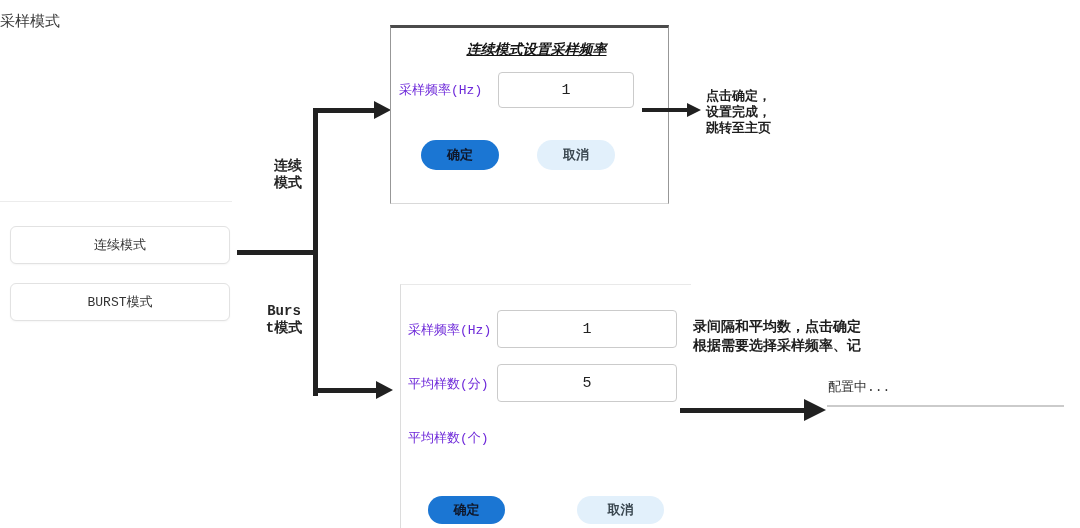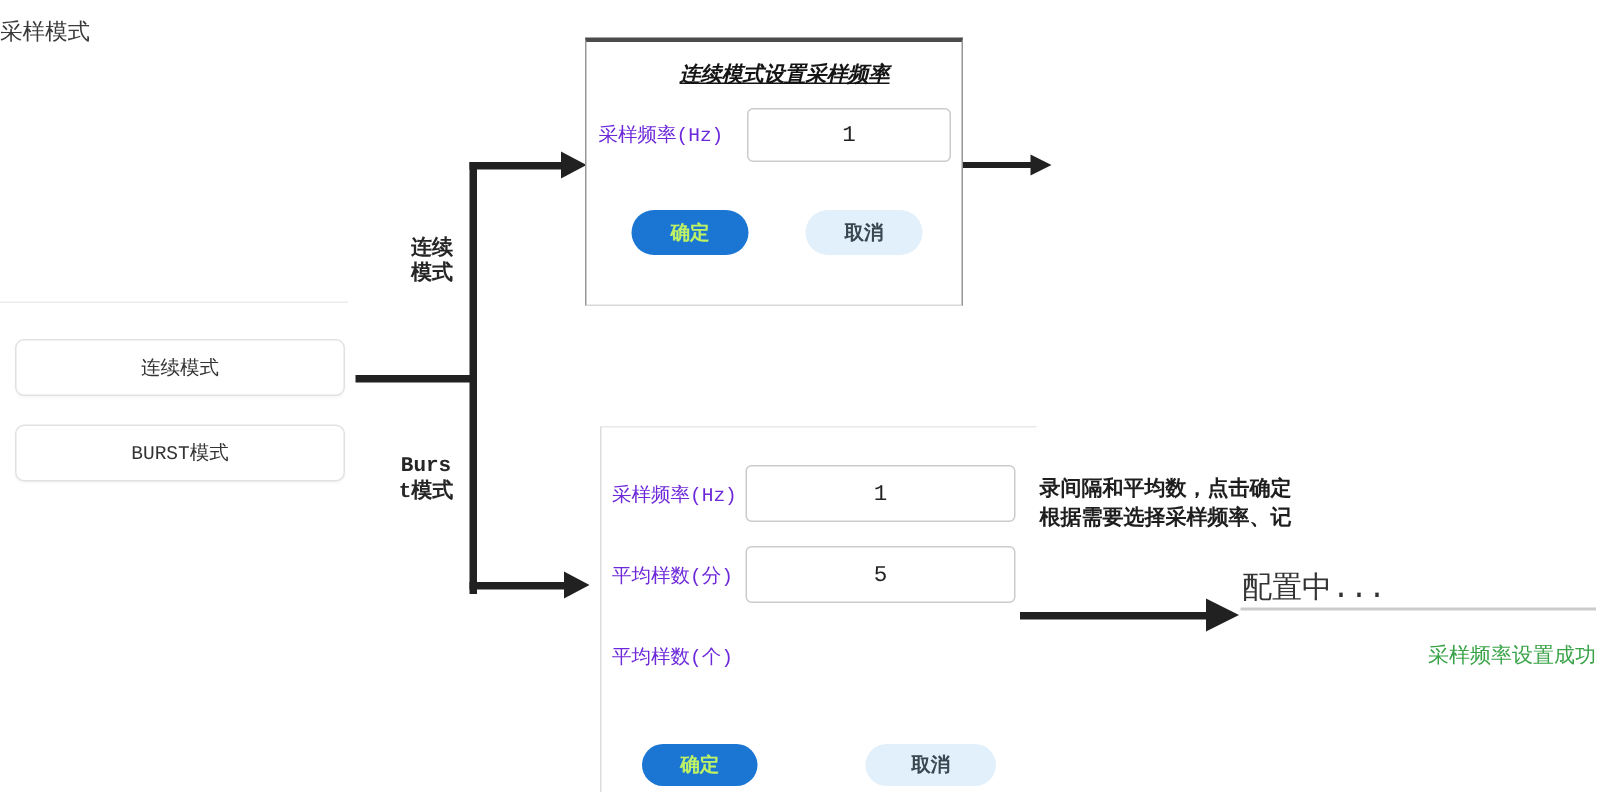"连续模式设置采样频率" .dlg-cont { padding-left: none -> 27px }
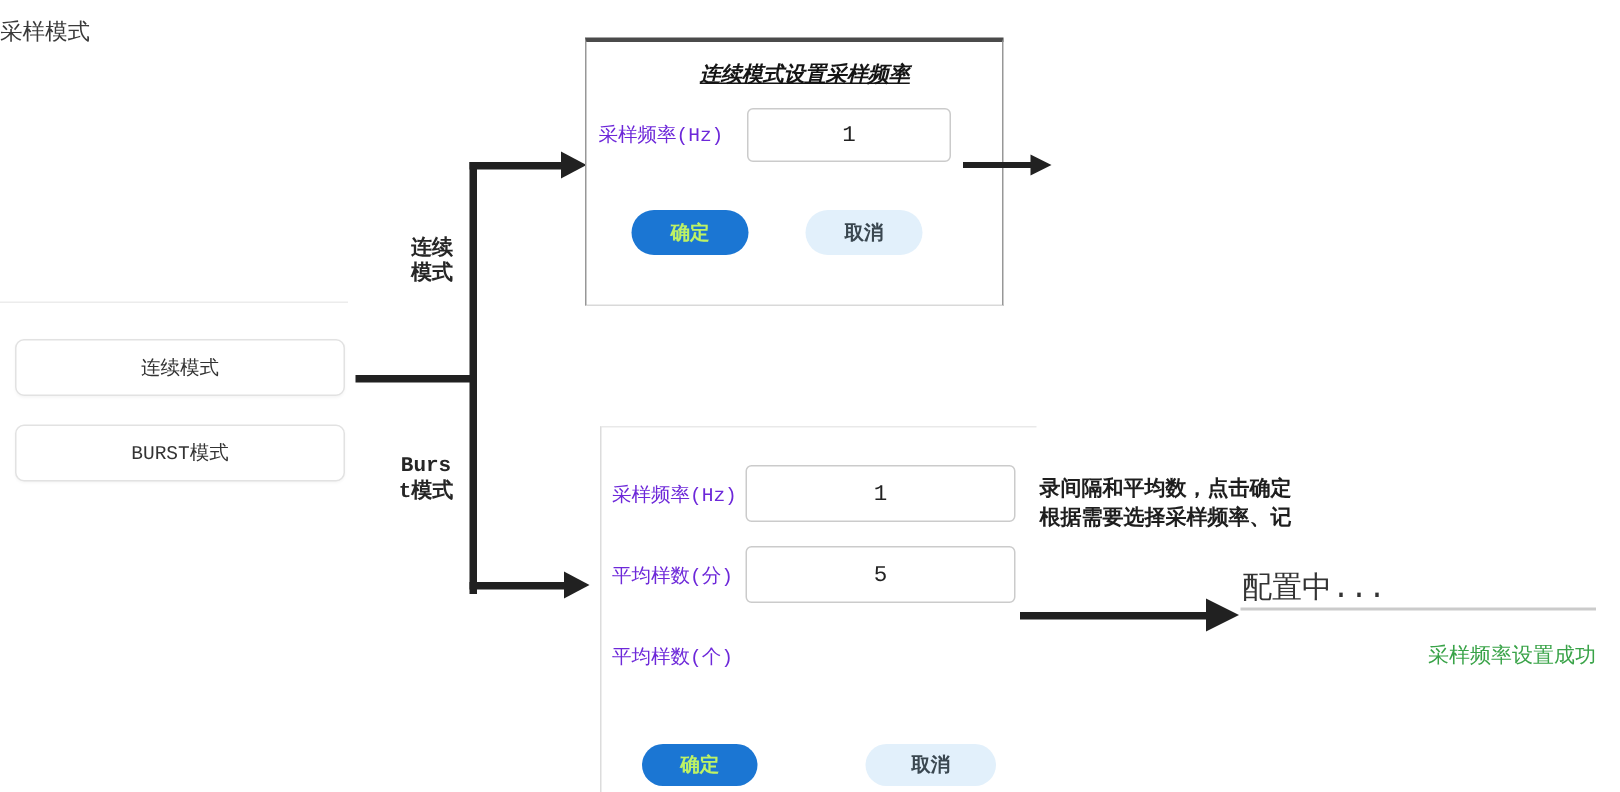"点击确定，" div.abs { html: none -> <div> <div>点击确定，</div> <div>设置完成，</div> <div>跳转至主页</div> </div> }
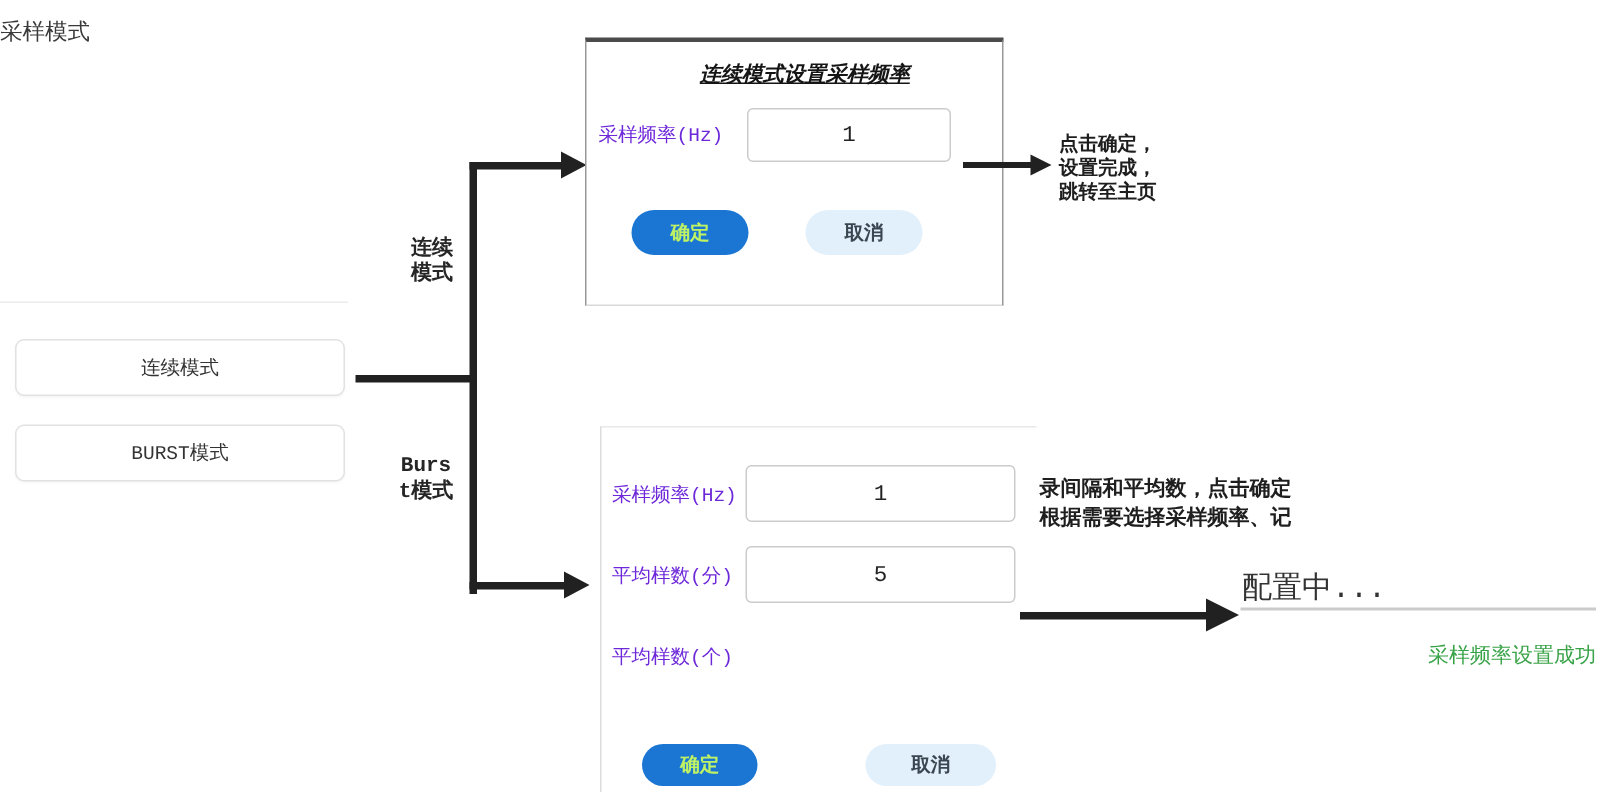"确定" .btn-primary { color: #bef264 -> #0f172a }
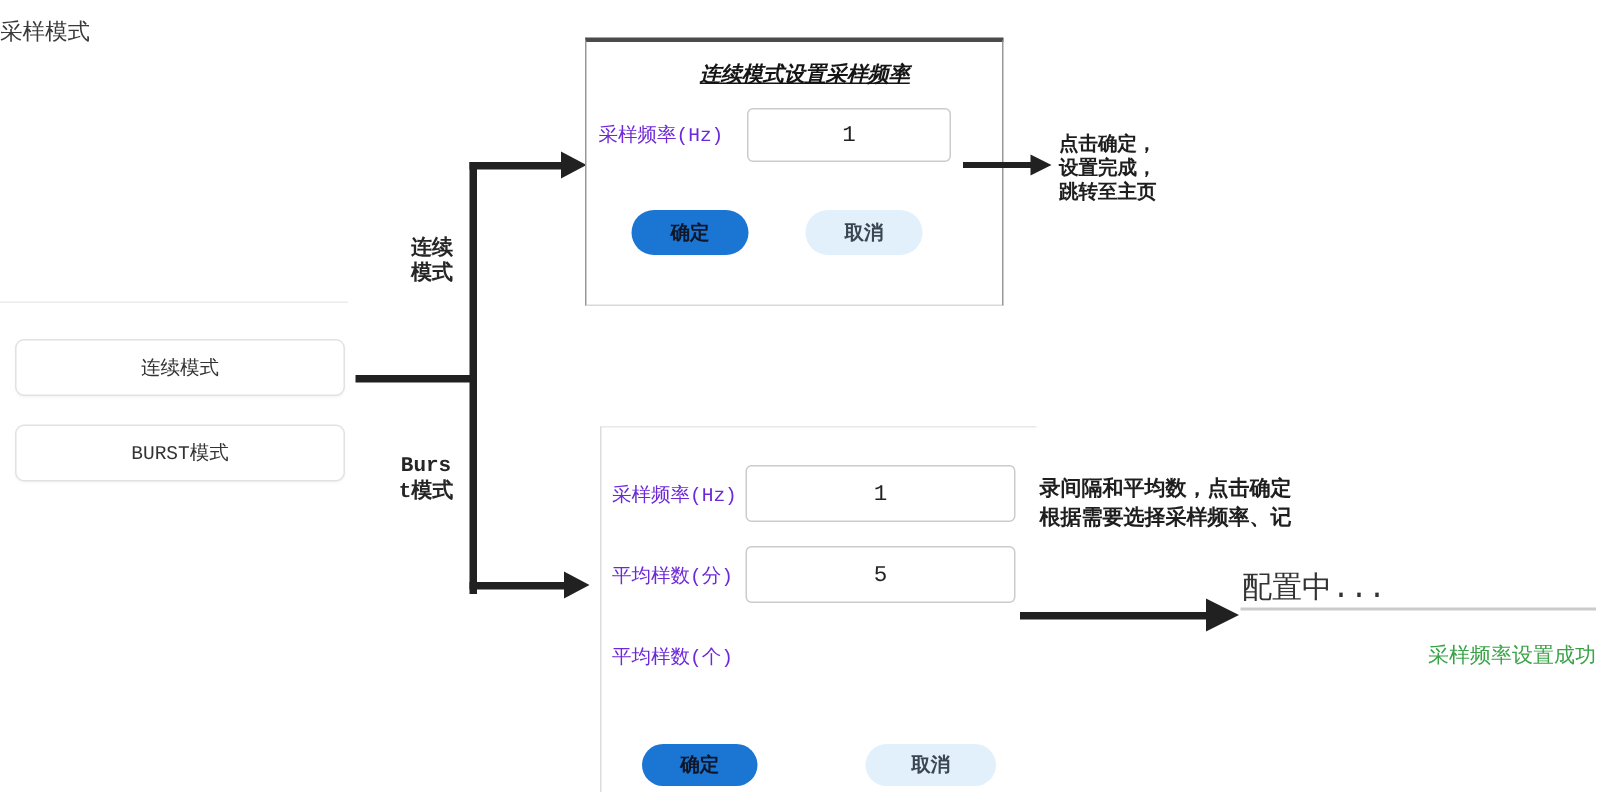"配置中..." .configuring { font-size: 20px -> 13px }
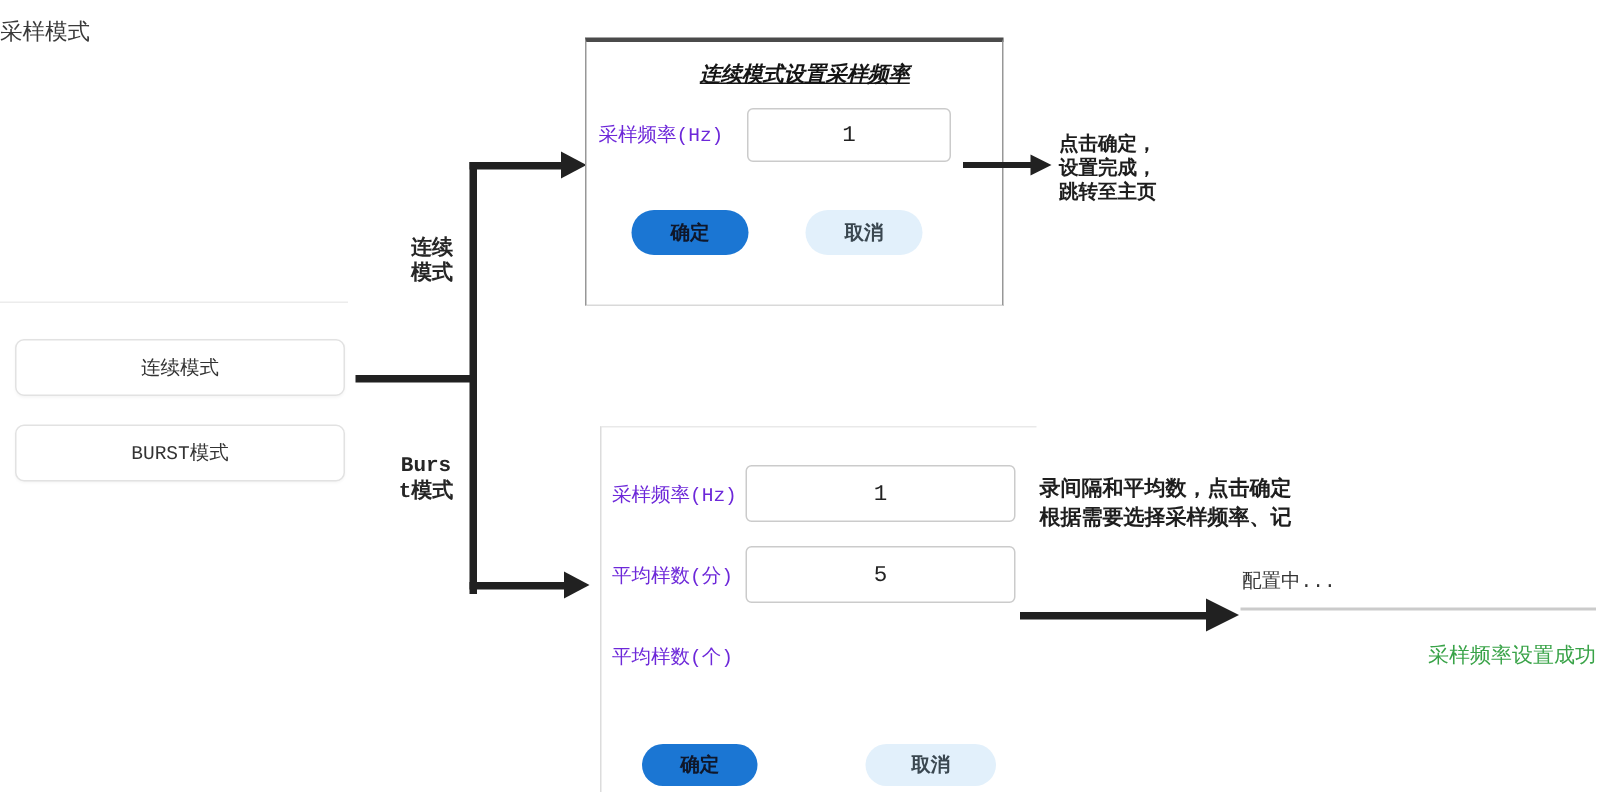"采样频率设置成功" div.abs { html: <div>采样频率设置成功</div> -> none }
